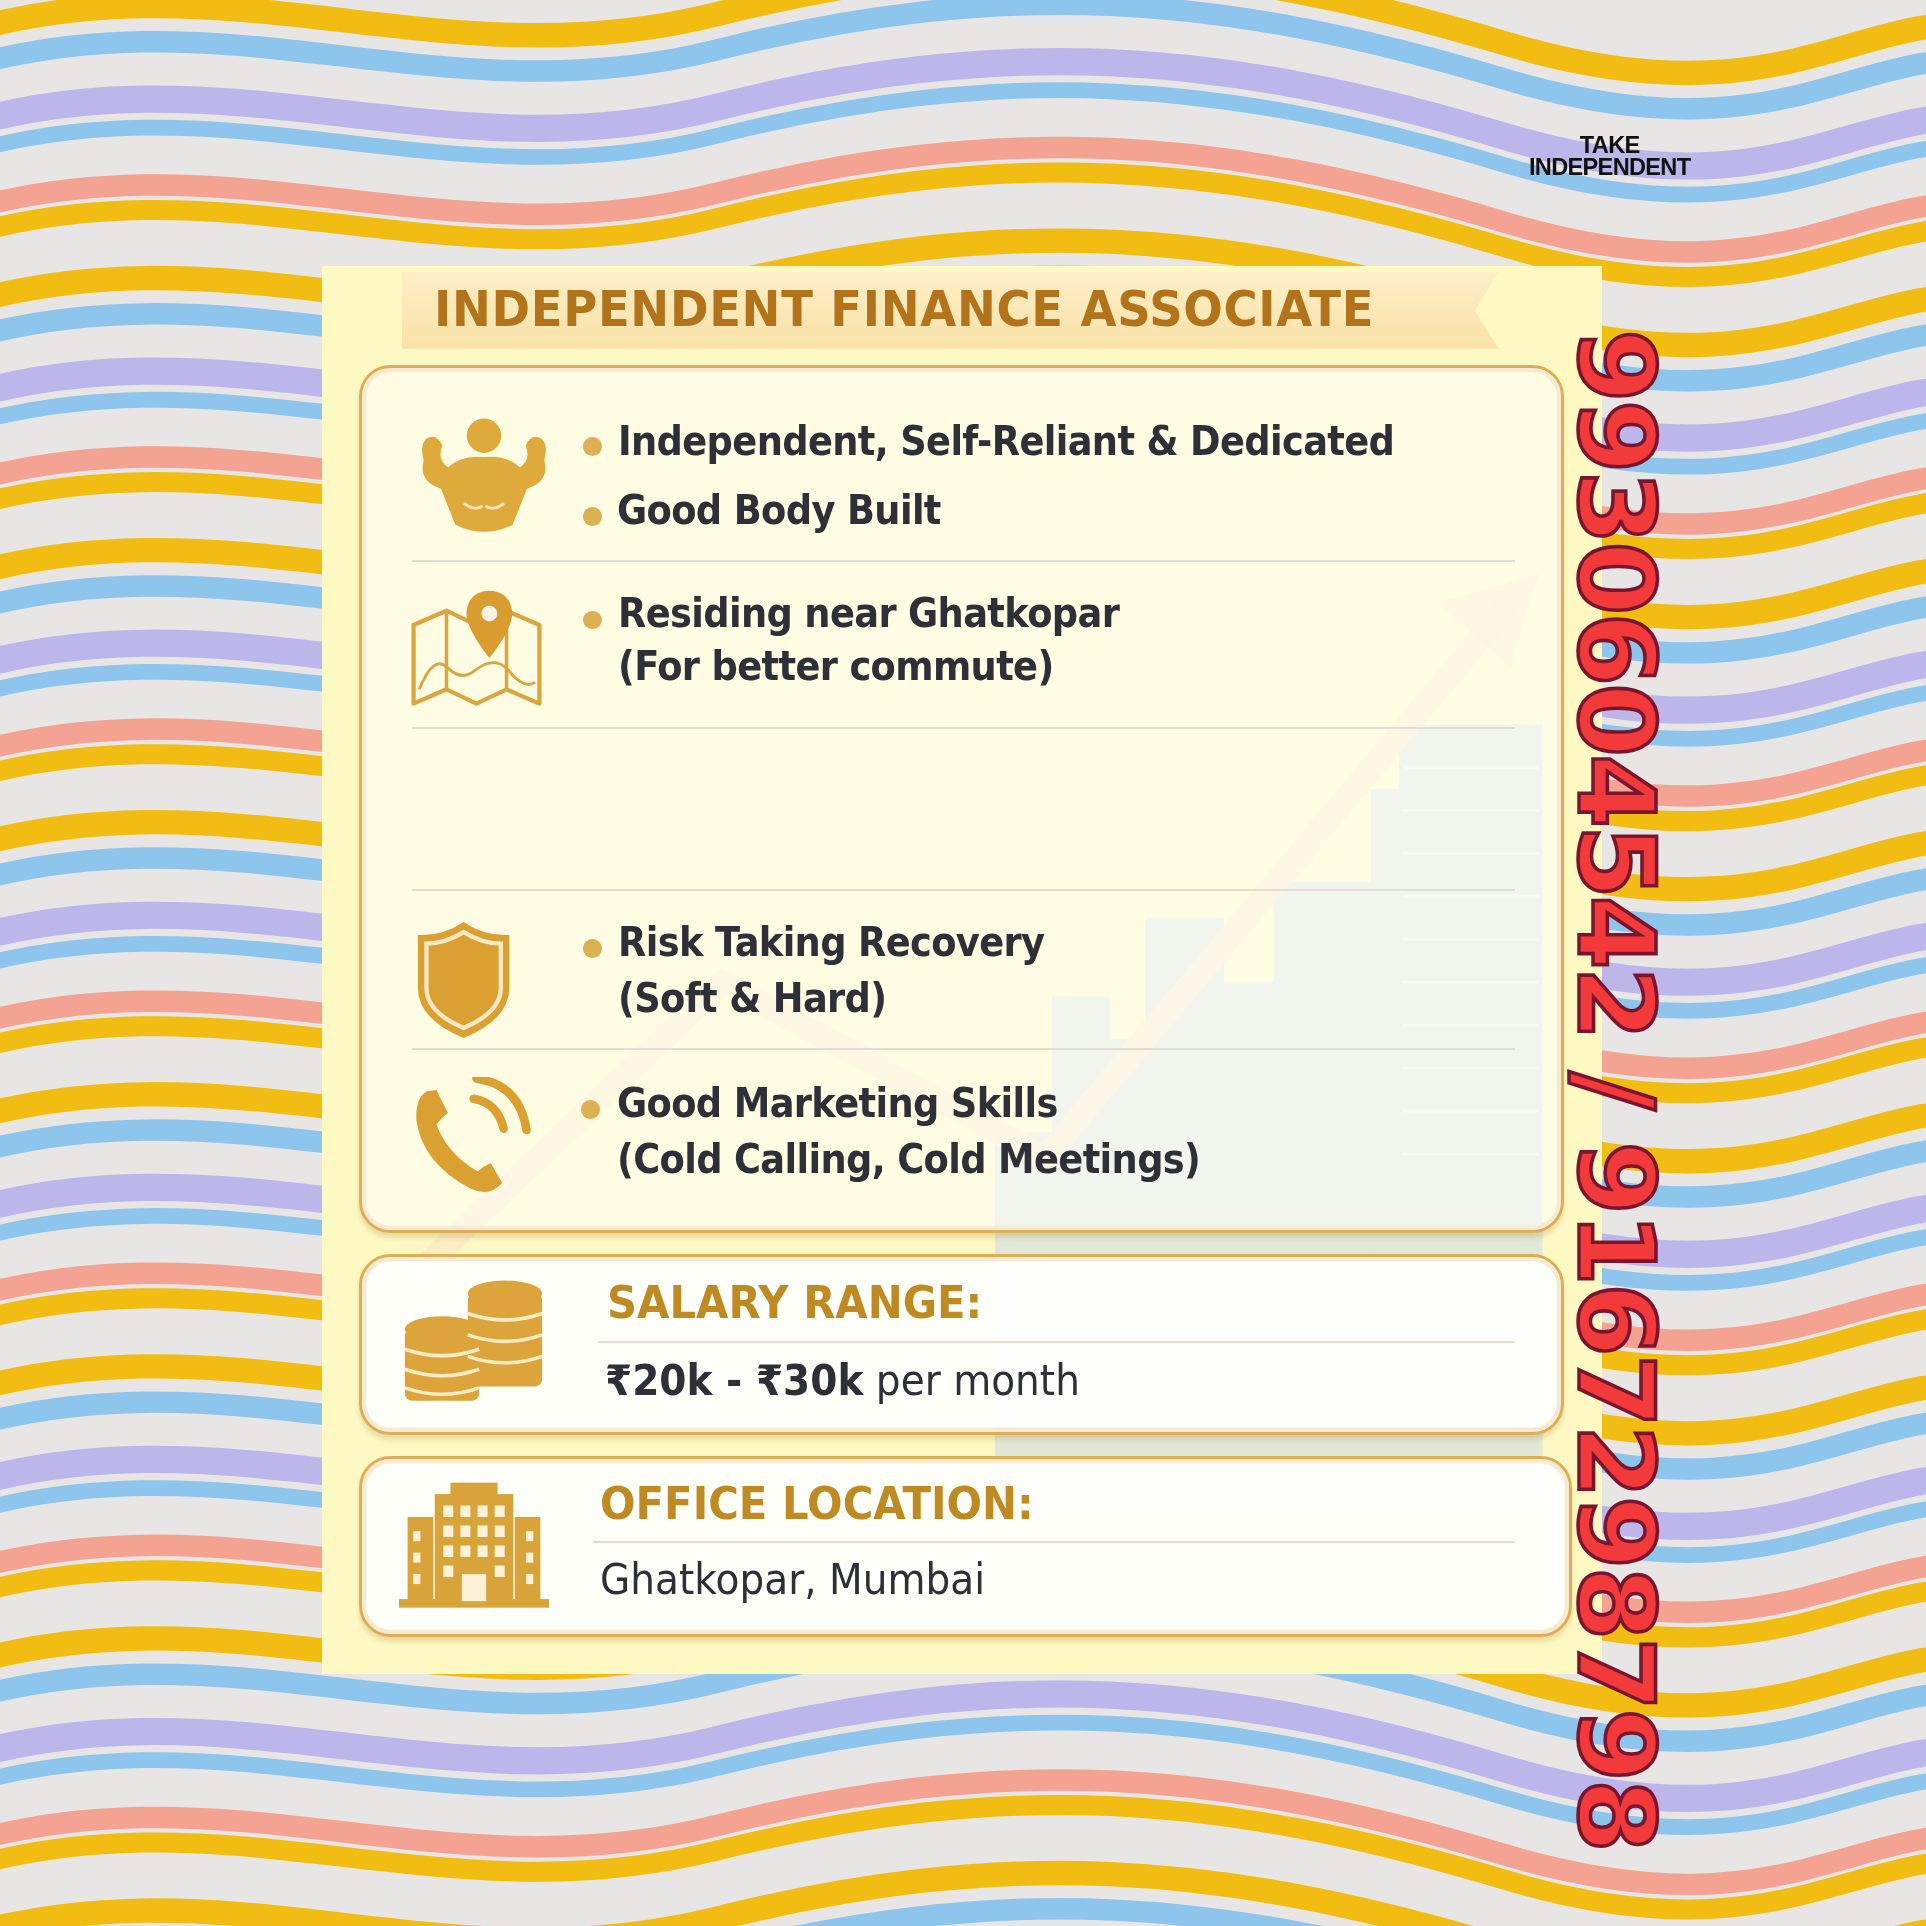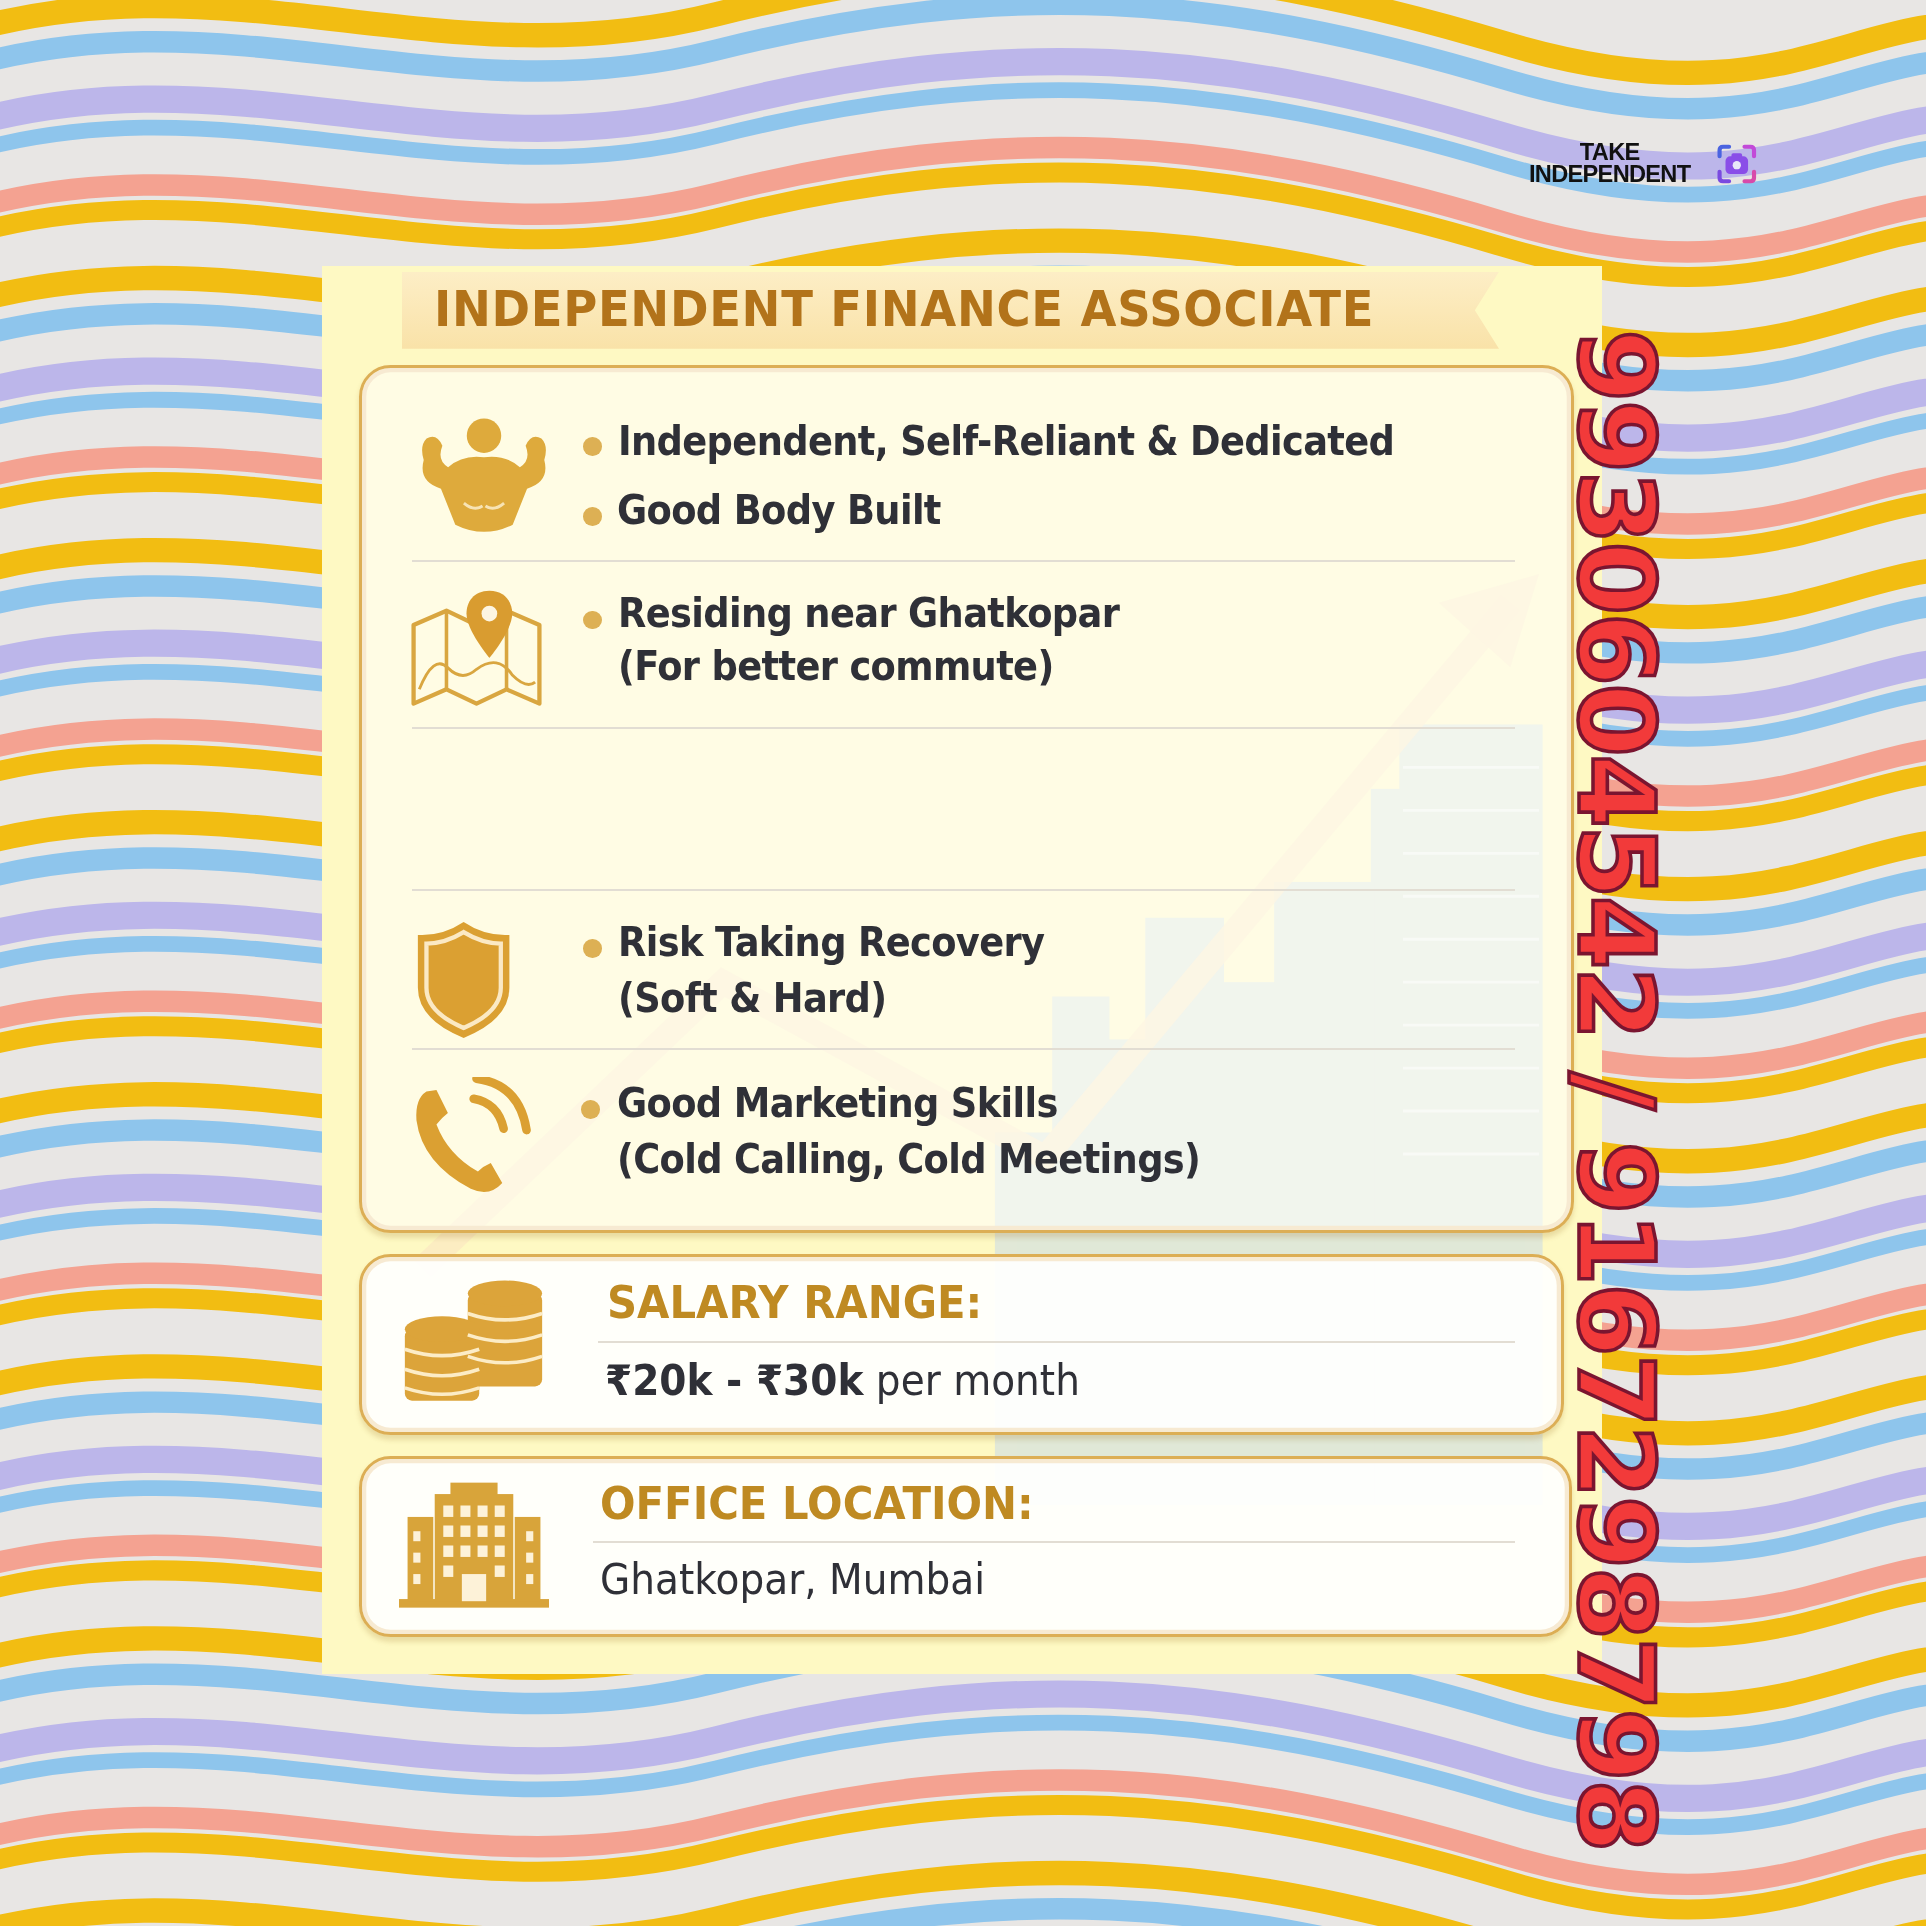"TAKE" .logo { align-items: center -> flex-start; flex-direction: none -> column }
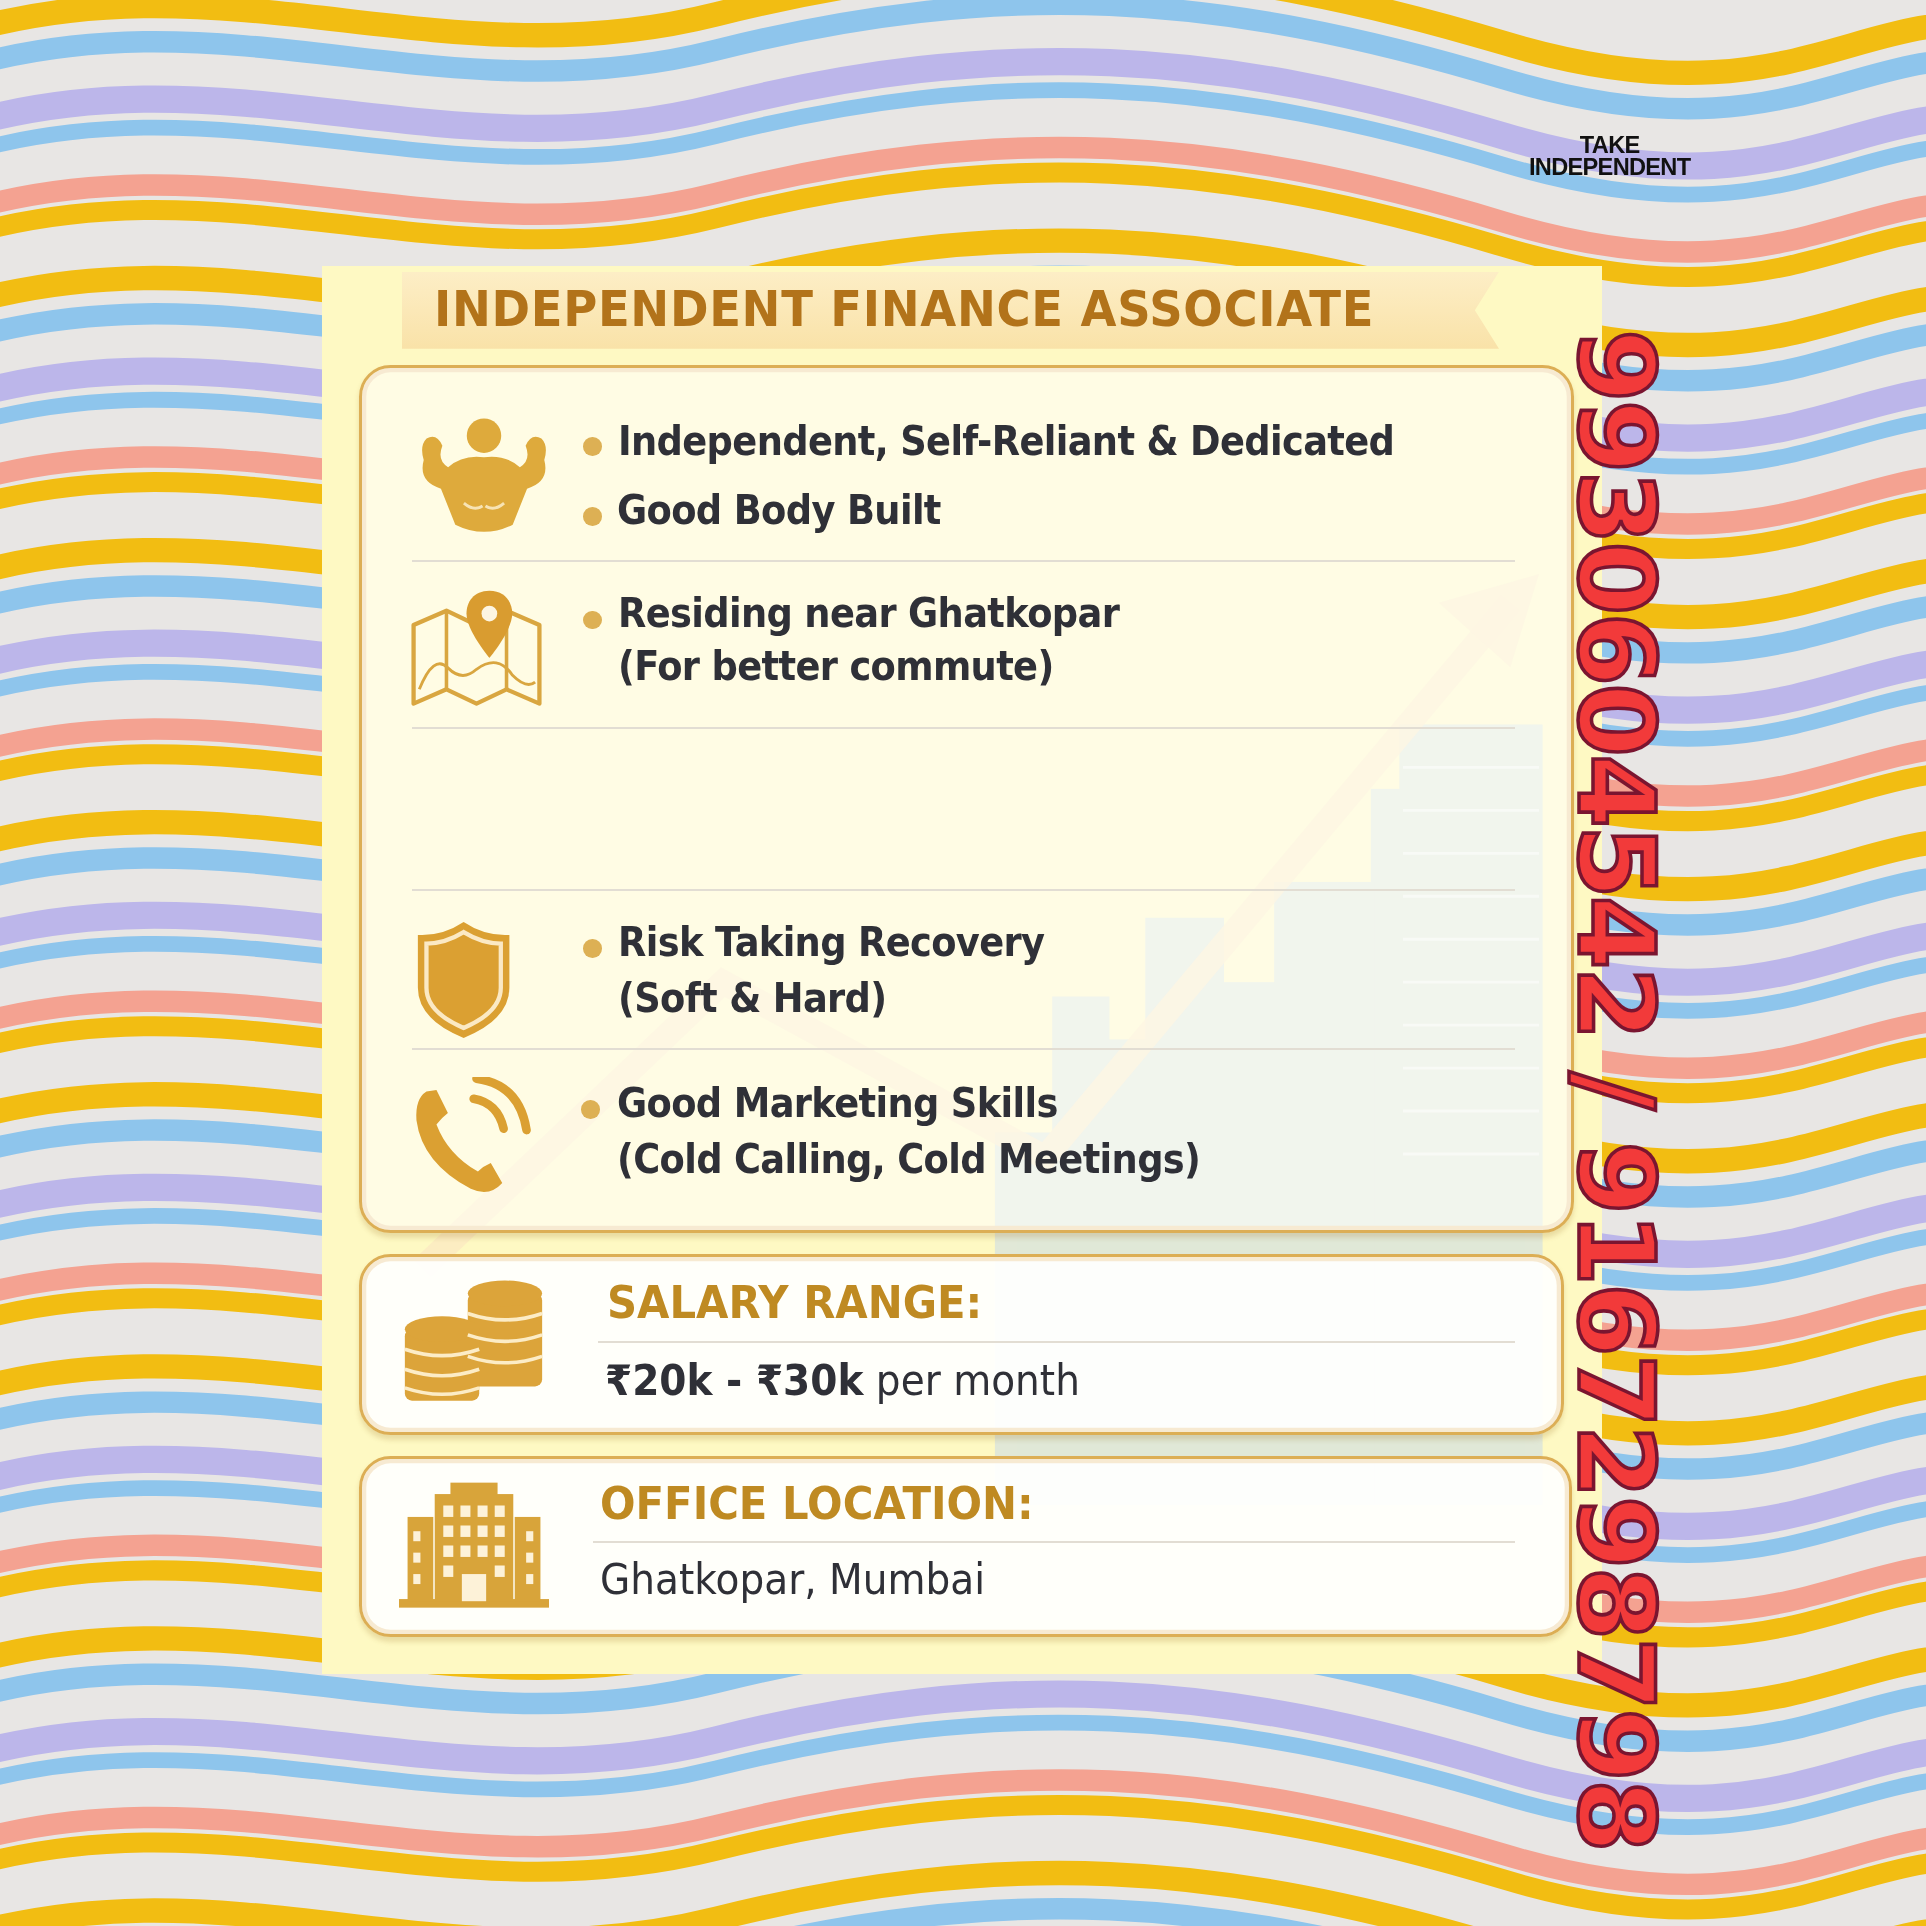"Independent, Self-Reliant & Dedicated" .req-box { padding-left: 10px -> none }
